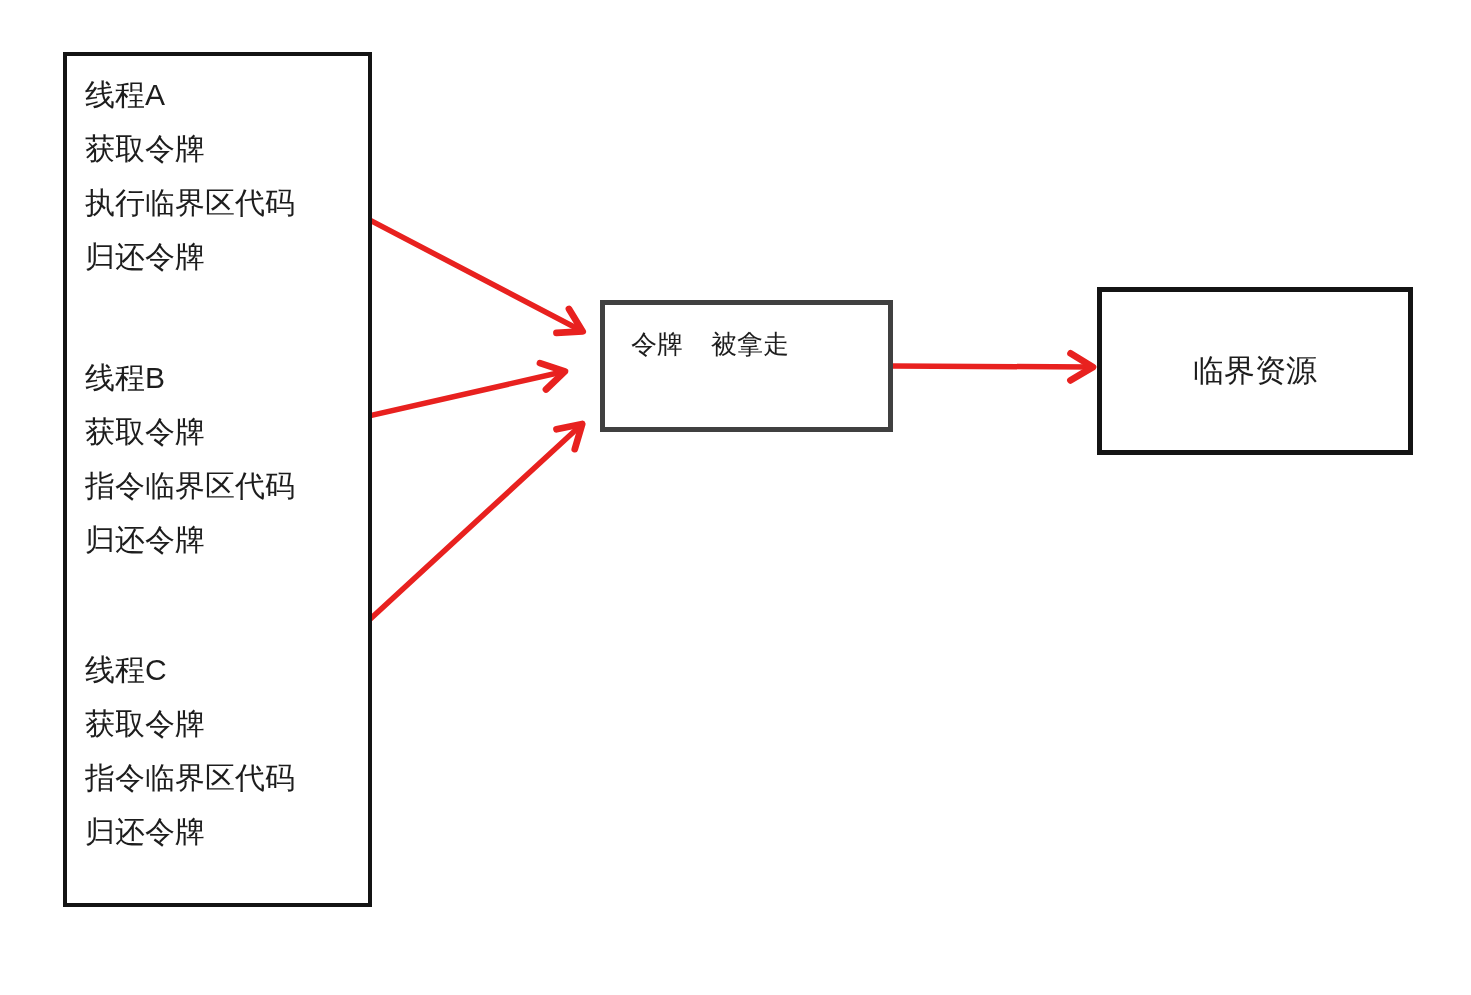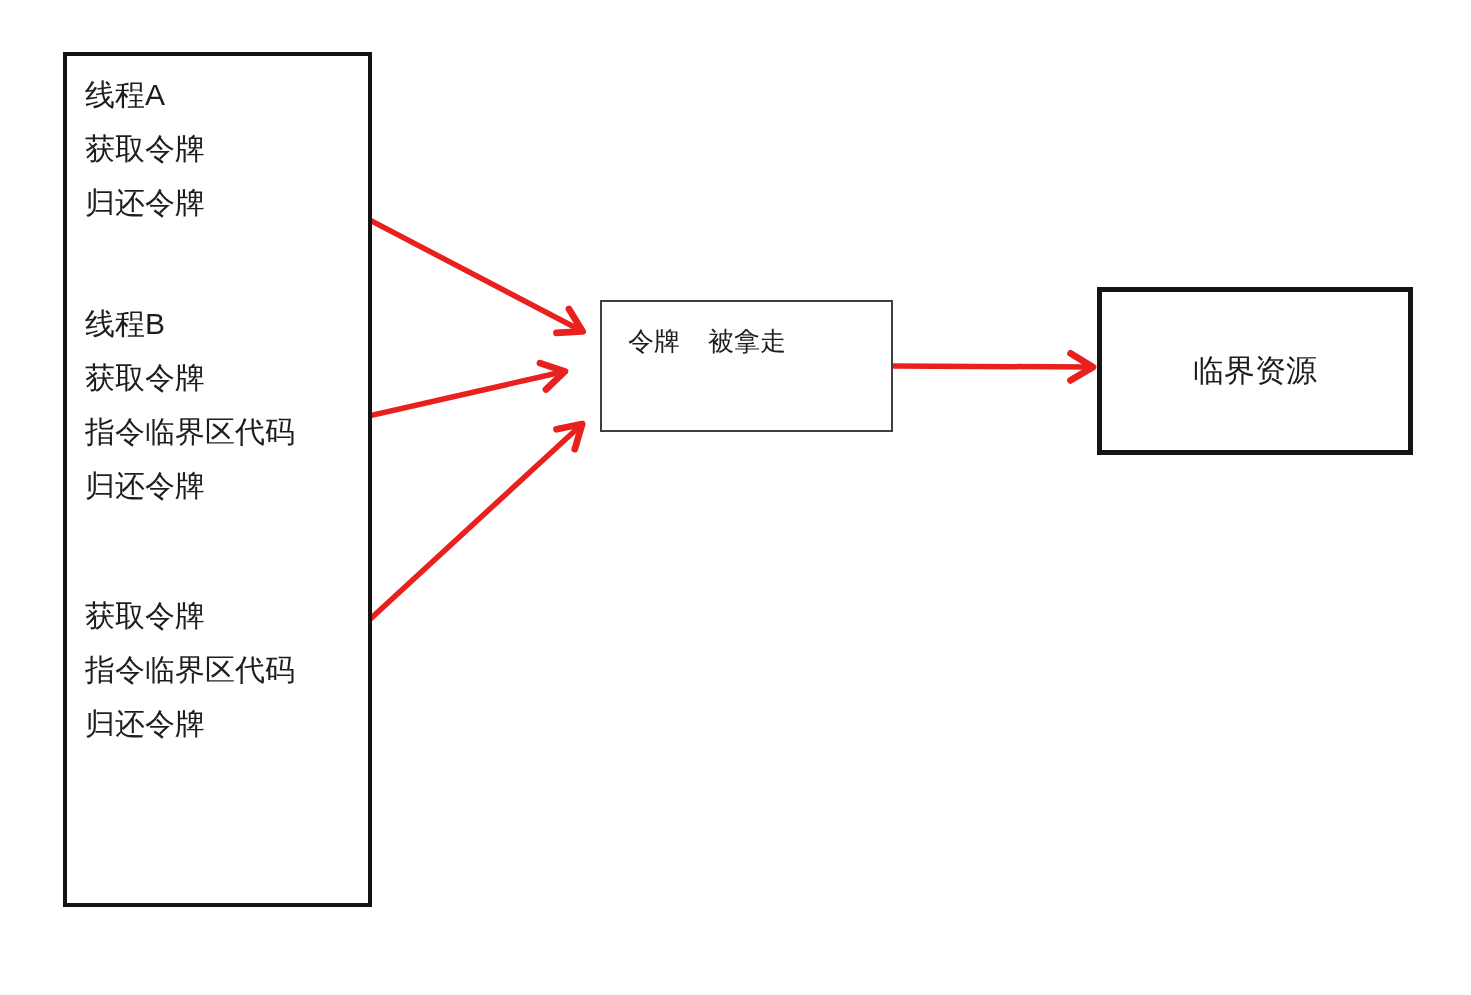"执行临界区代码" div.thread-line { html: none -> <div>执行临界区代码</div> }
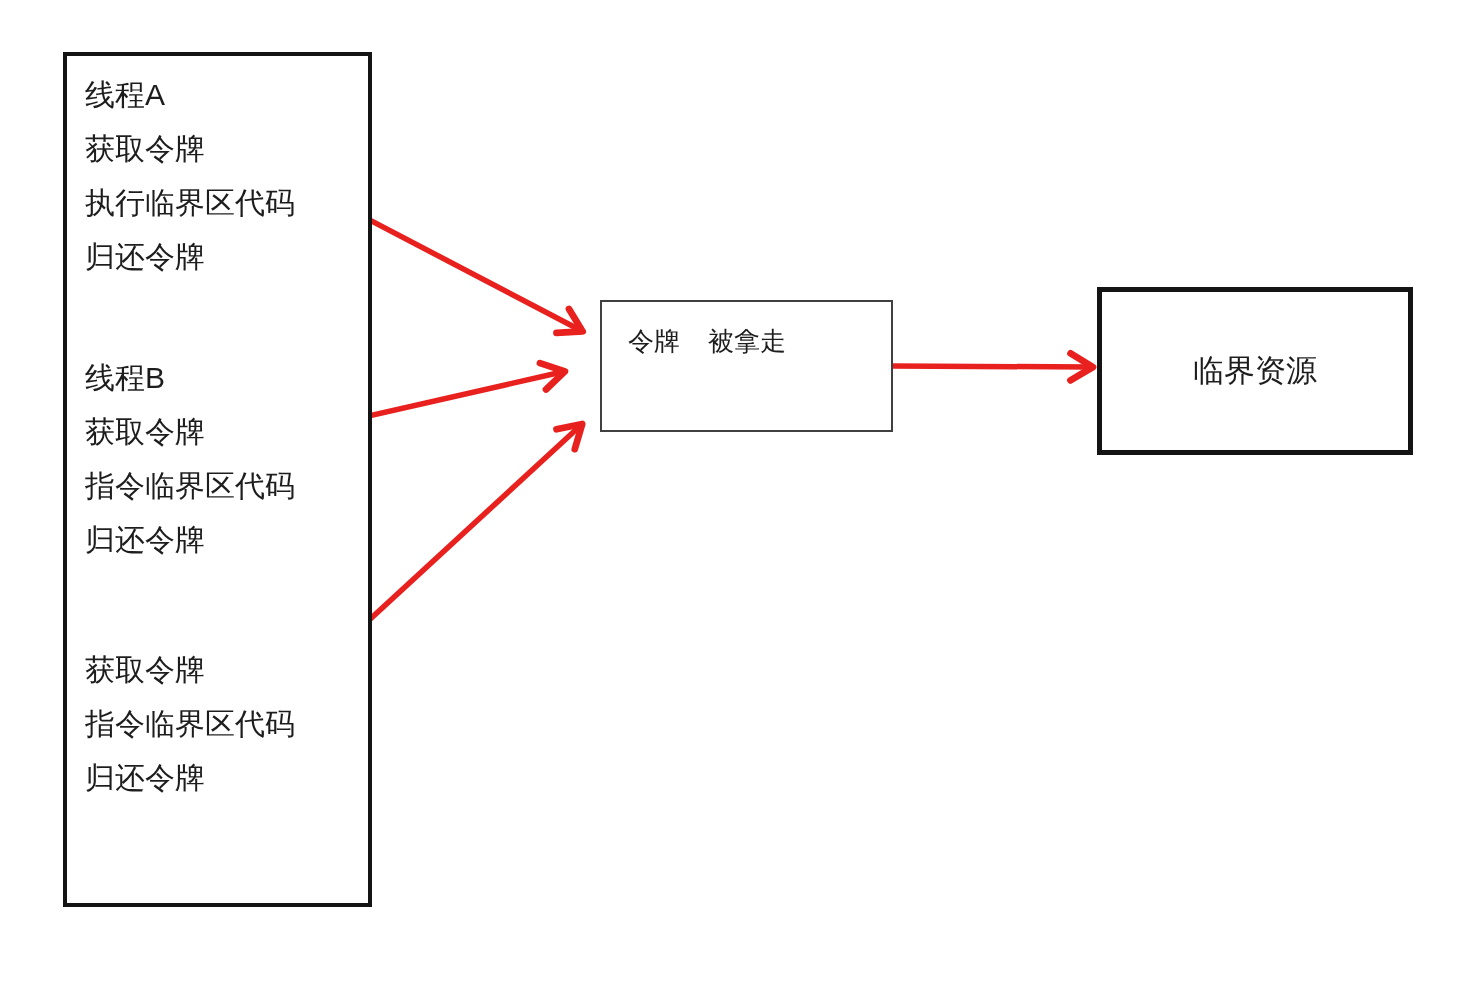"令牌" .token-box { border: 2px solid #404040 -> 5px solid #404040 }
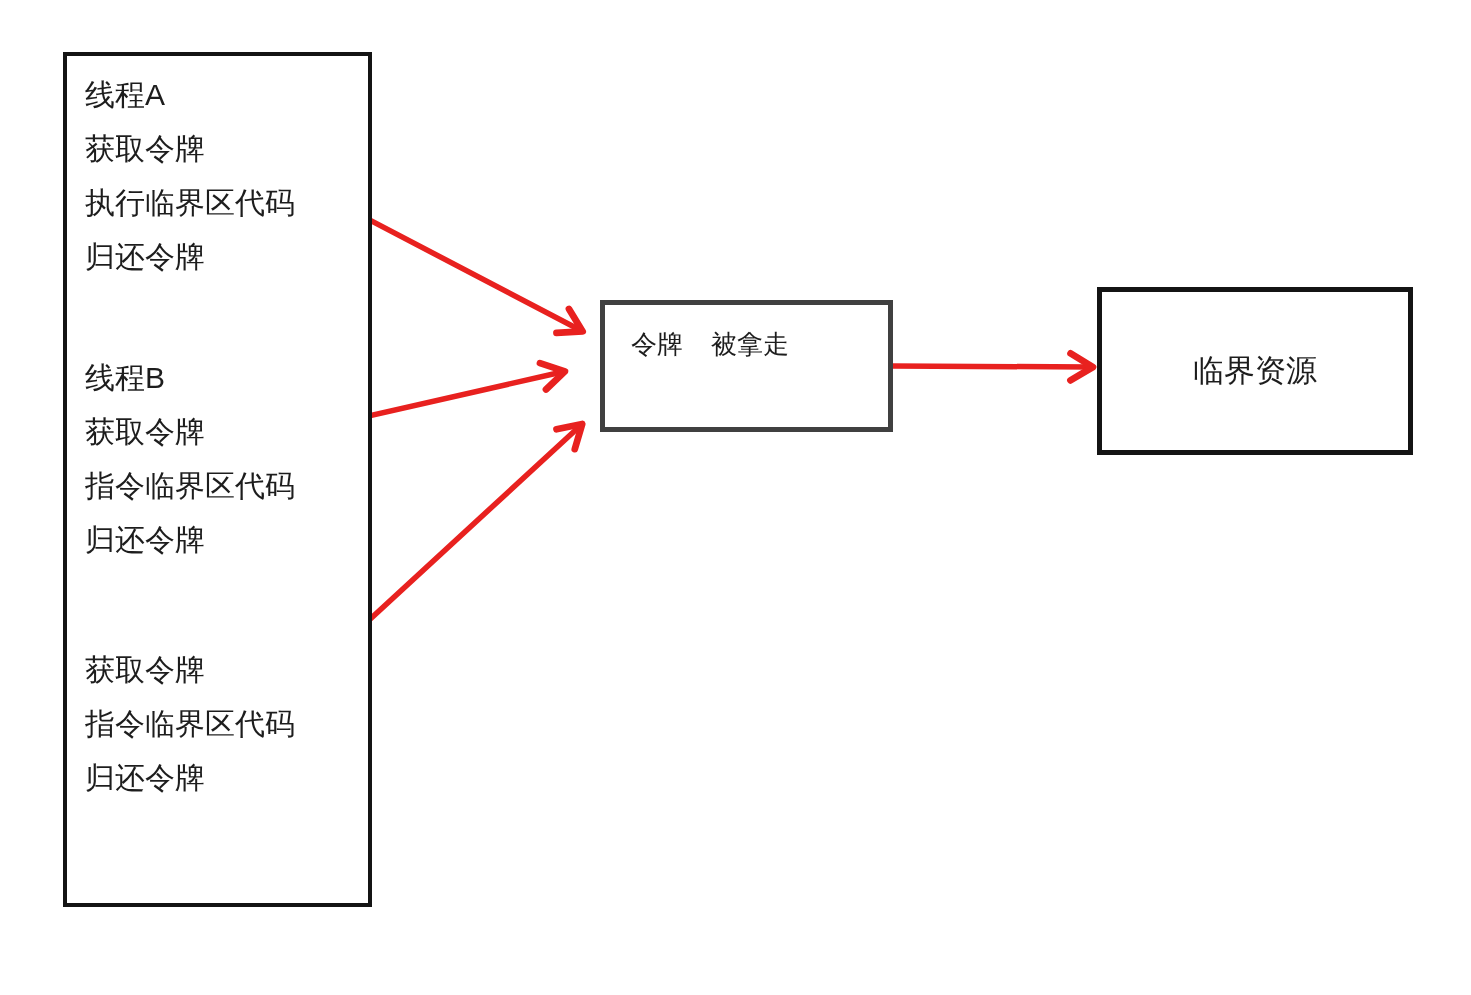"线程C" div.thread-line { html: none -> <div>线程C</div> }
